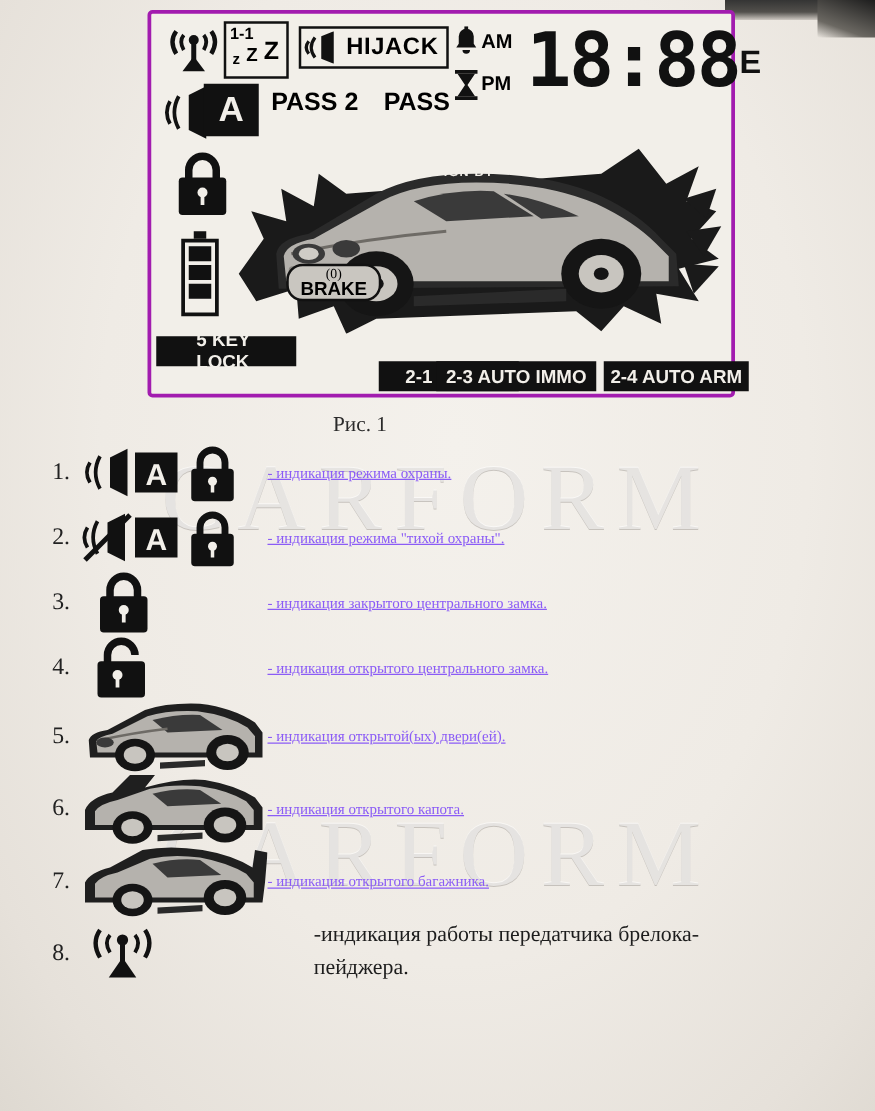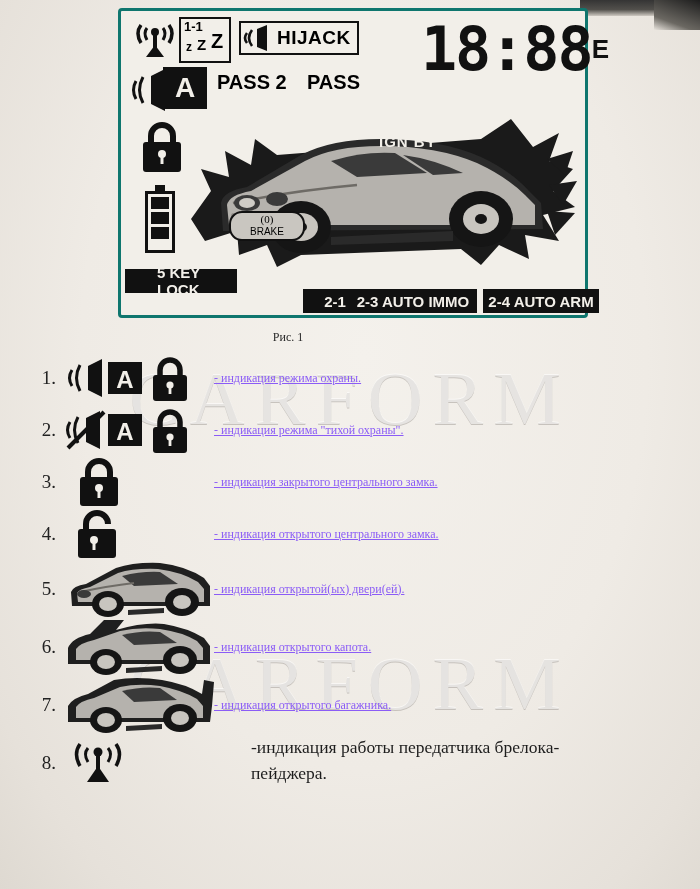"1-1" .lcd { border: 3px solid #0f766e -> 3px solid #a21caf }
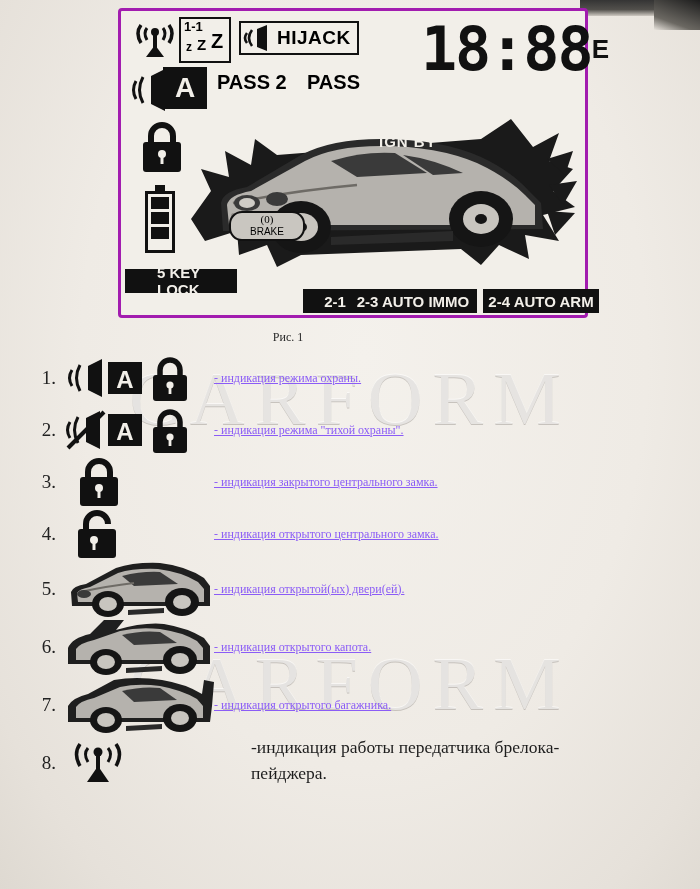"AM" div.ampm { html: none -> <div> <span> <svg> <path></path> <rect></rect> <path></path> </svg> </span> <span>AM</span> <span> <svg> <rect></rect> <rect></rect> <path></path> </svg> </span> <span>PM</span> </div> }
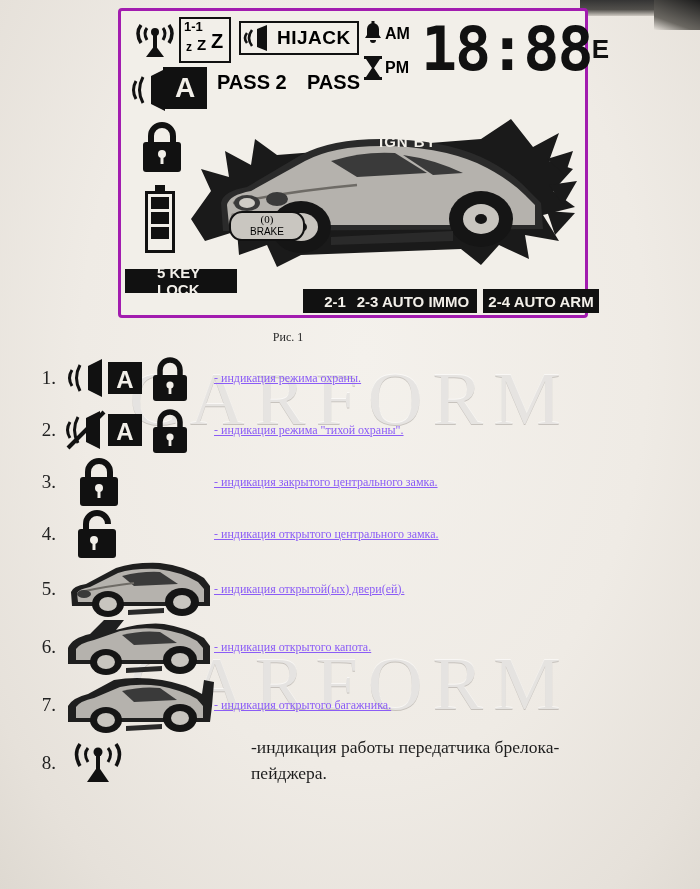"IGN BY" .ignby { font-size: 15px -> 10px; left: 258px -> 234px }
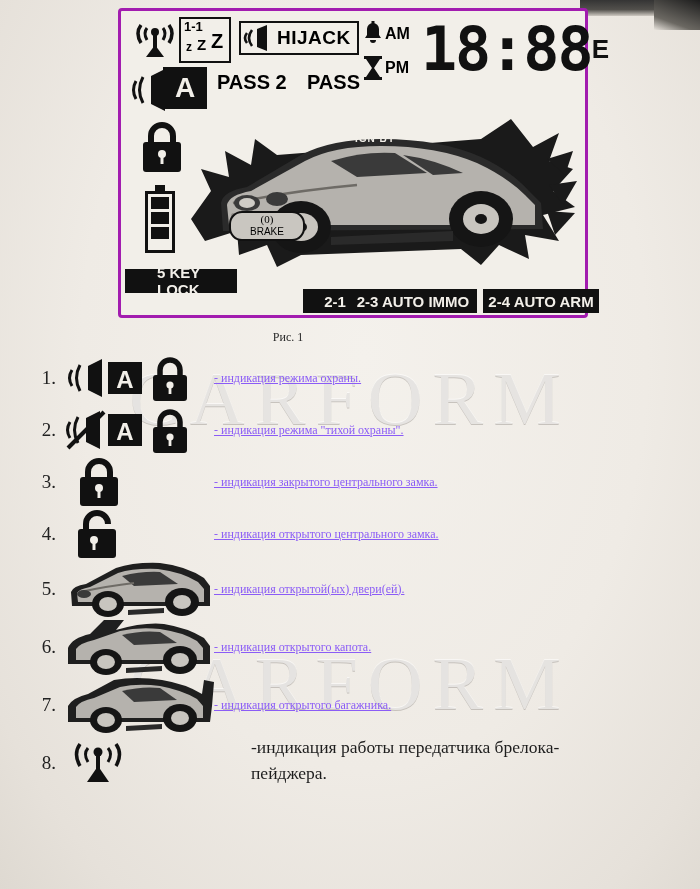"BRAKE" .brake .txt { font-size: 10px -> 15px; font-weight: normal -> bold }
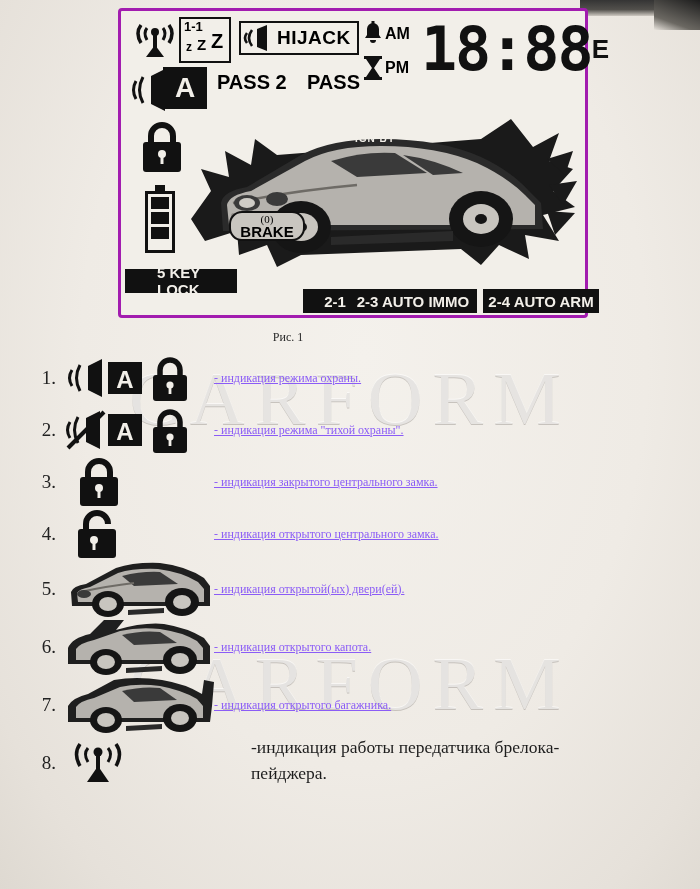"Рис. 1" .fig-caption { font-size: 12px -> 17px }
